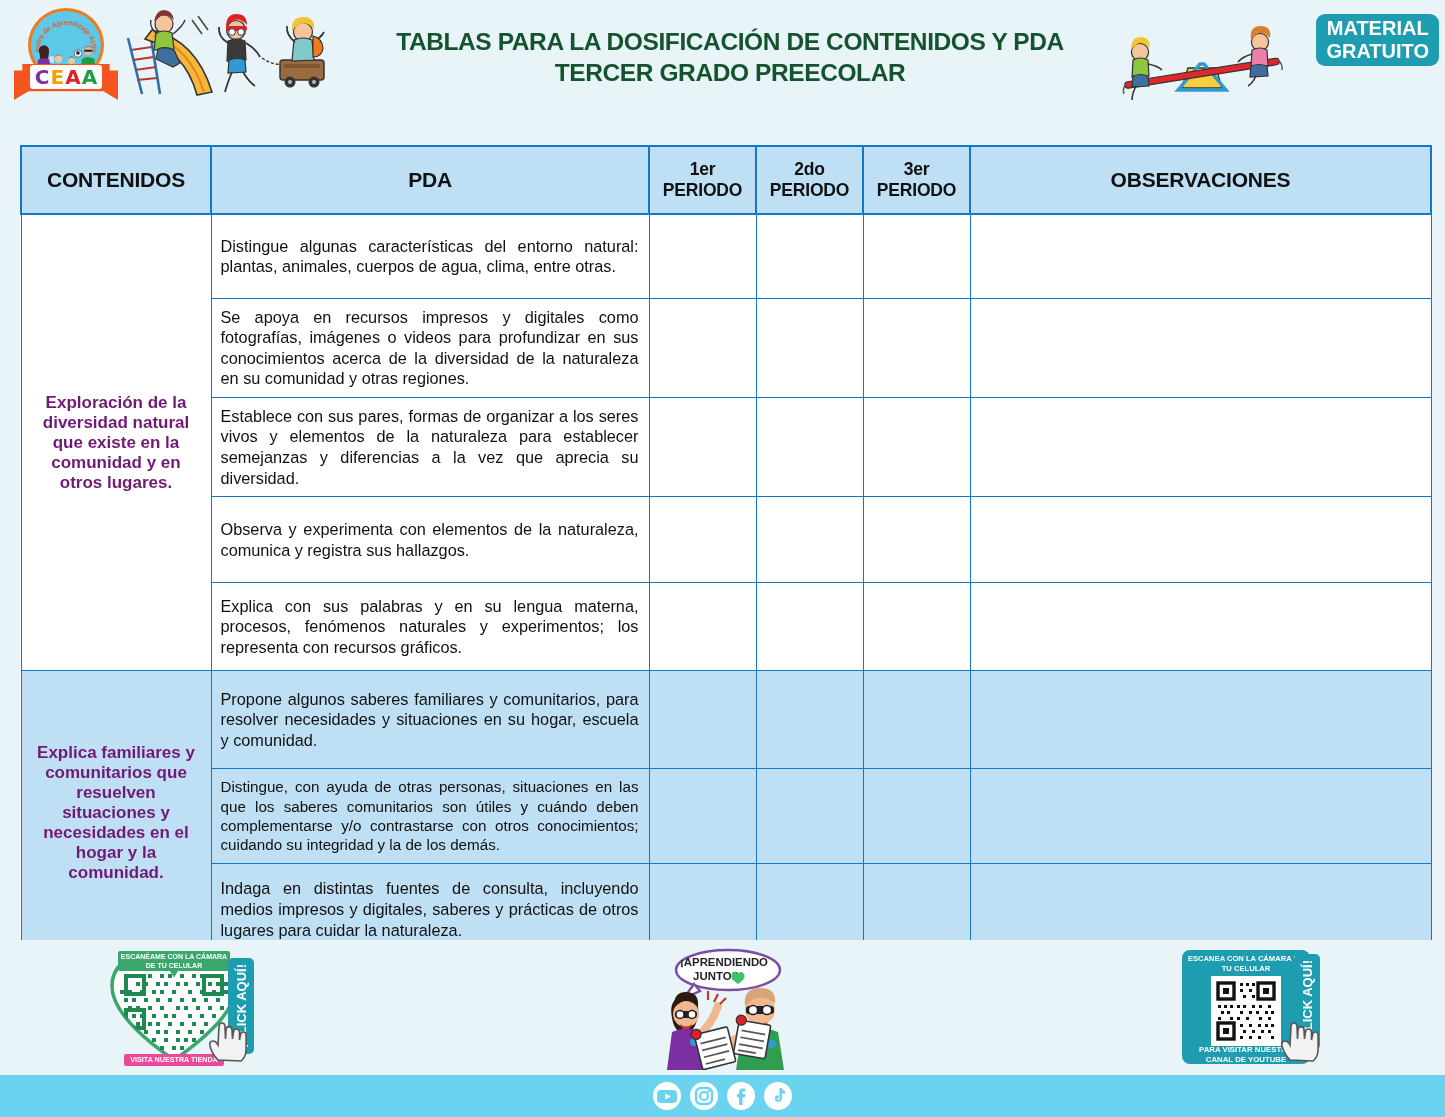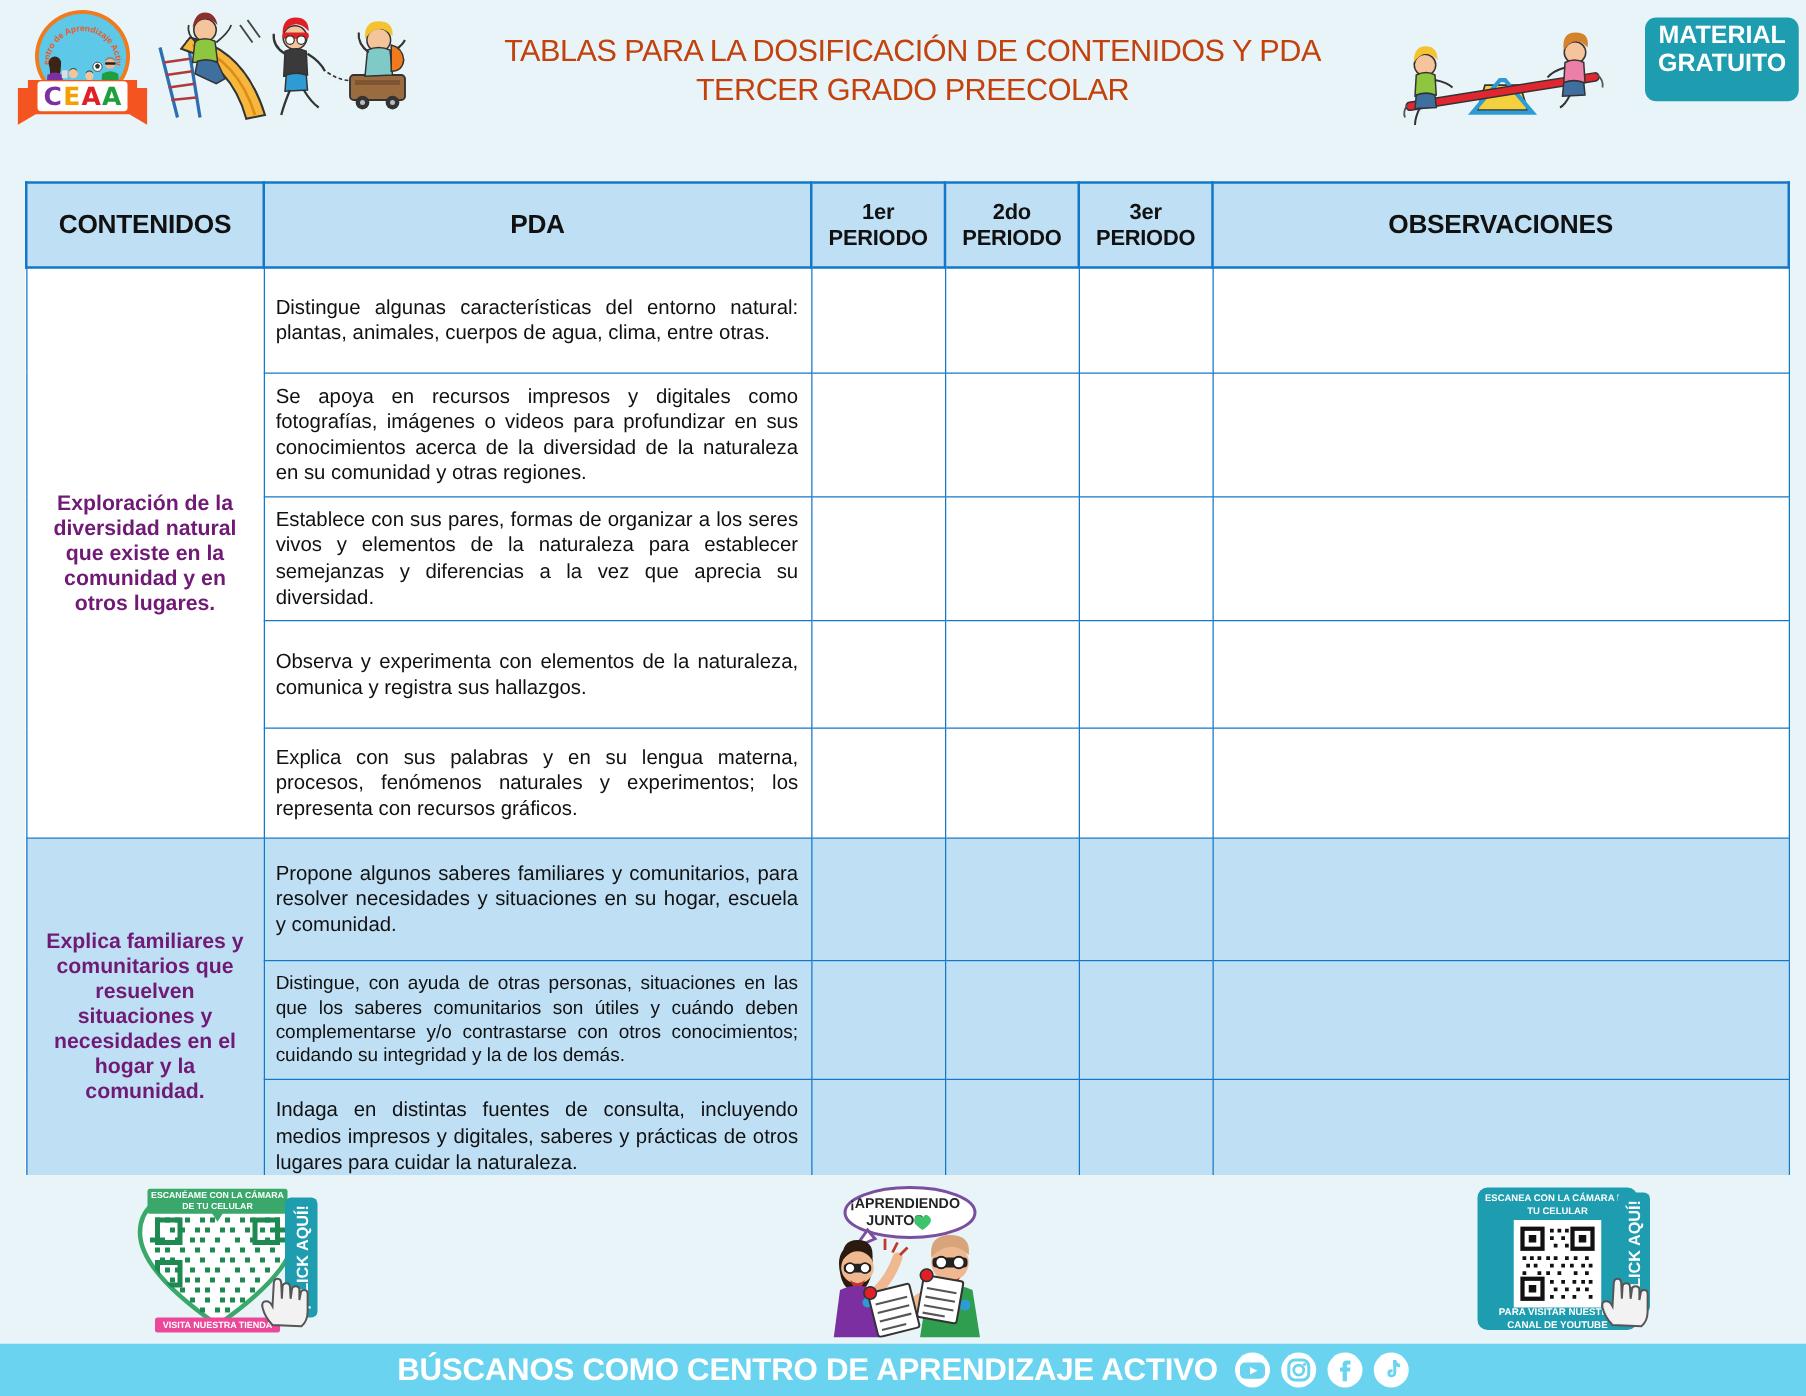"TABLAS PARA LA DOSIFICACIÓN DE" .title-line1, .title-line2 { color: #c2410c -> #14532d; font-weight: normal -> bold }
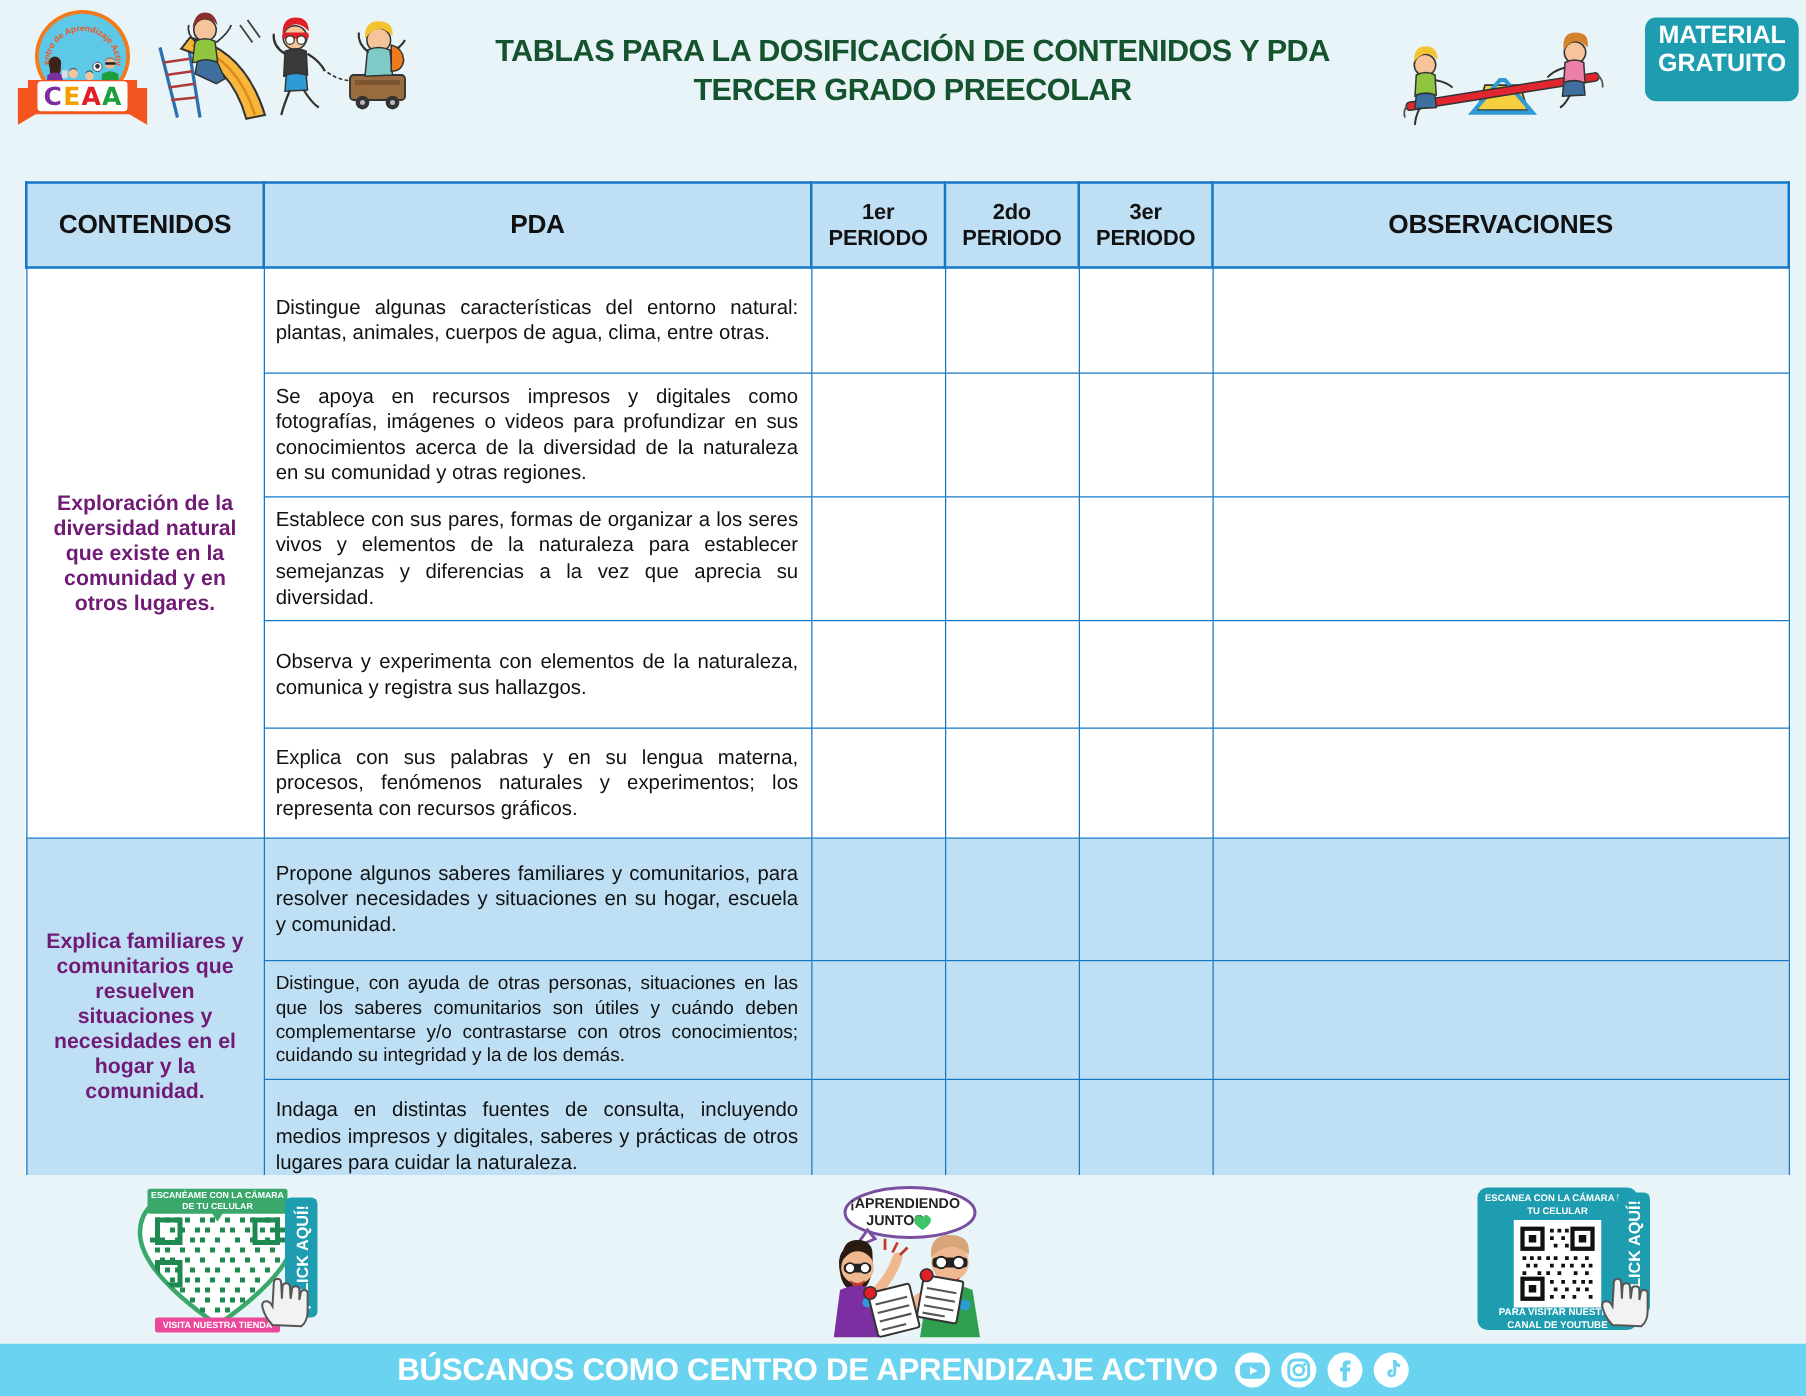"MATERIAL" .badge { padding: 3px 10px 18px 10px -> 3px 10px 3px 10px }
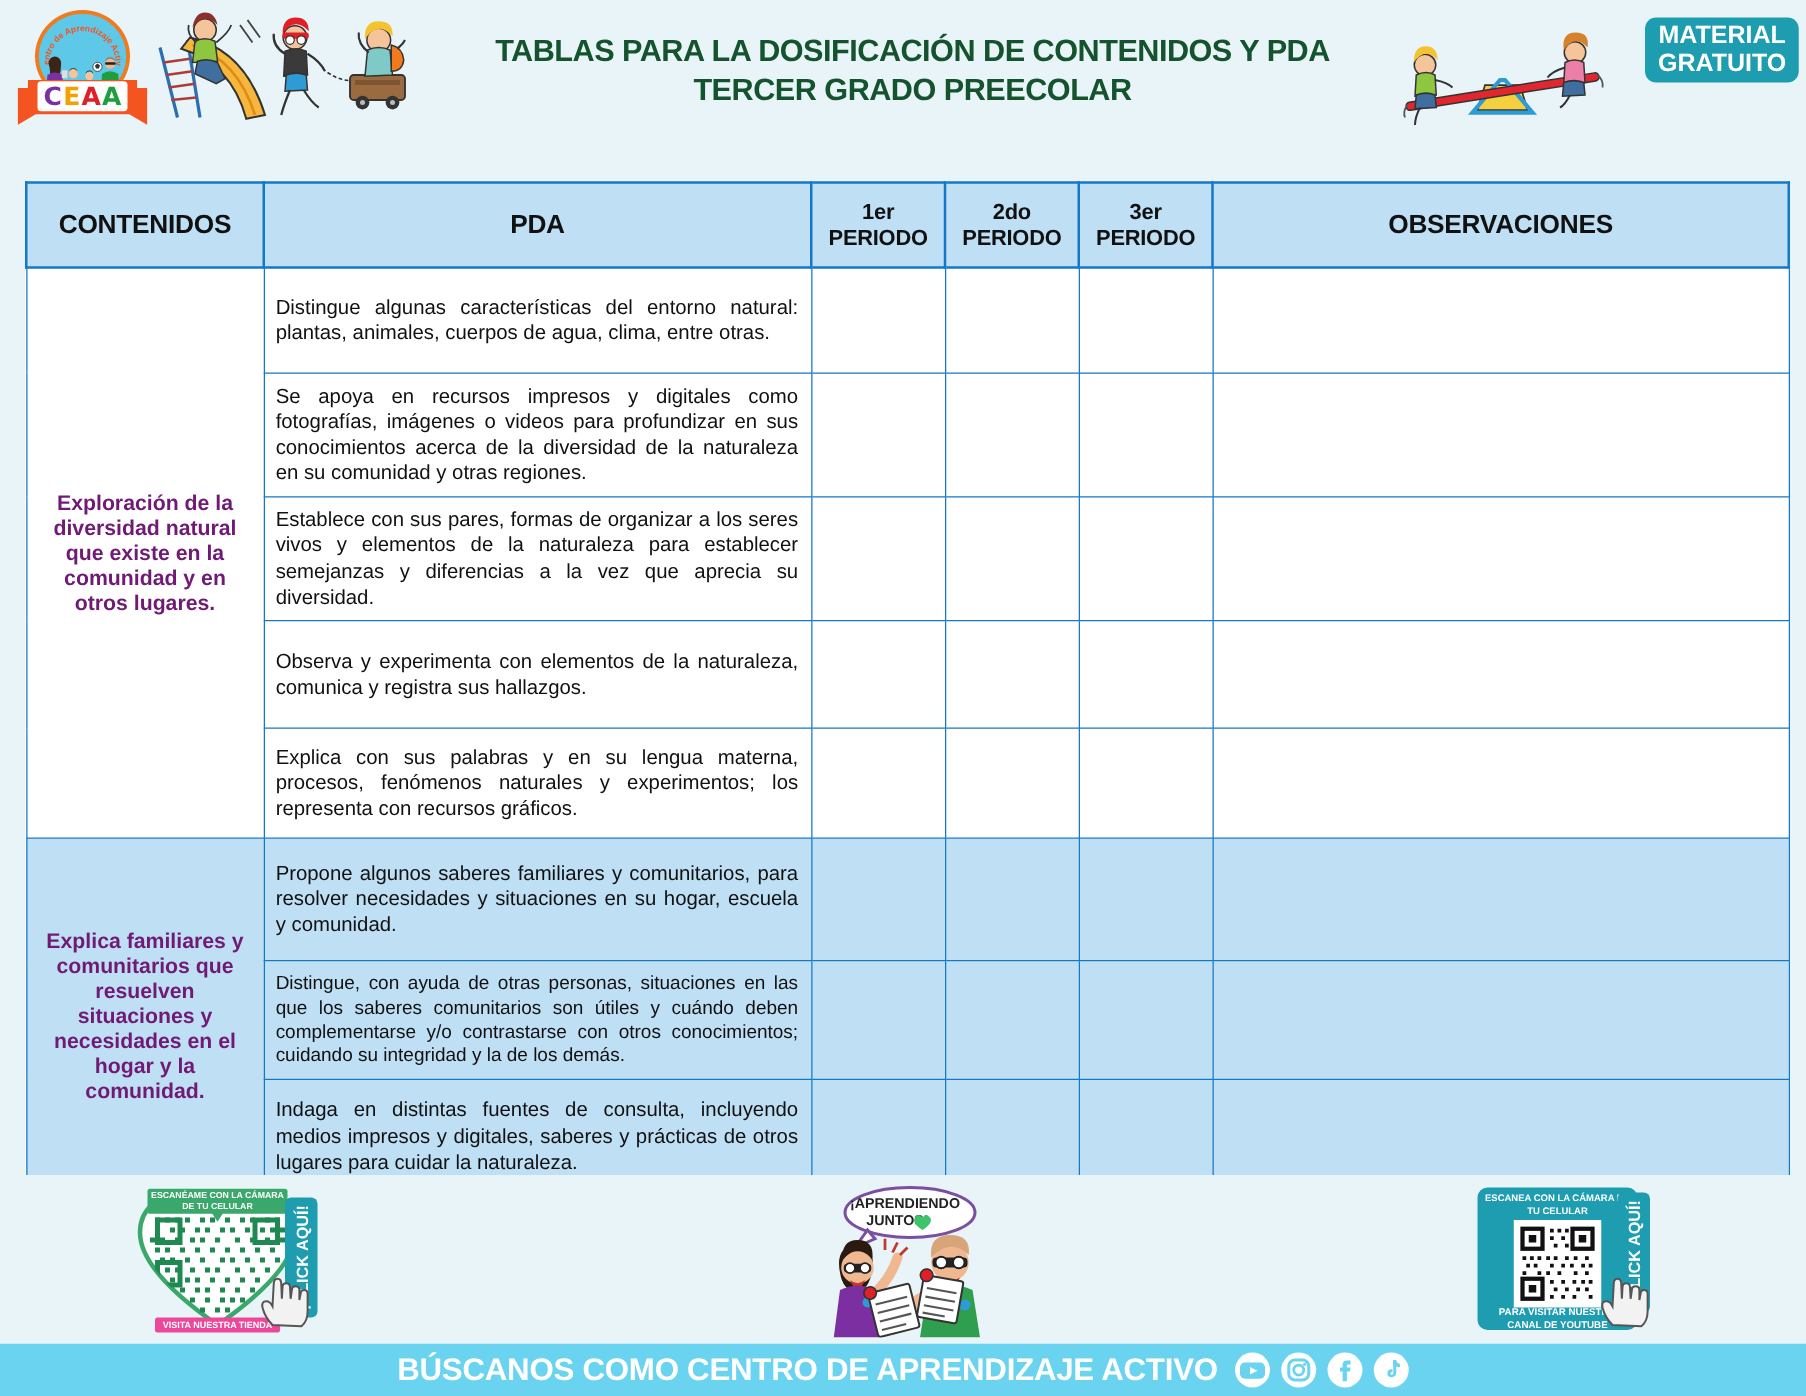"BÚSCANOS COMO CENTRO DE APRENDIZAJE" div.bottom-text { html: <div>BÚSCANOS COMO CENTRO DE APRENDIZAJE ACTIVO</div> -> none }
